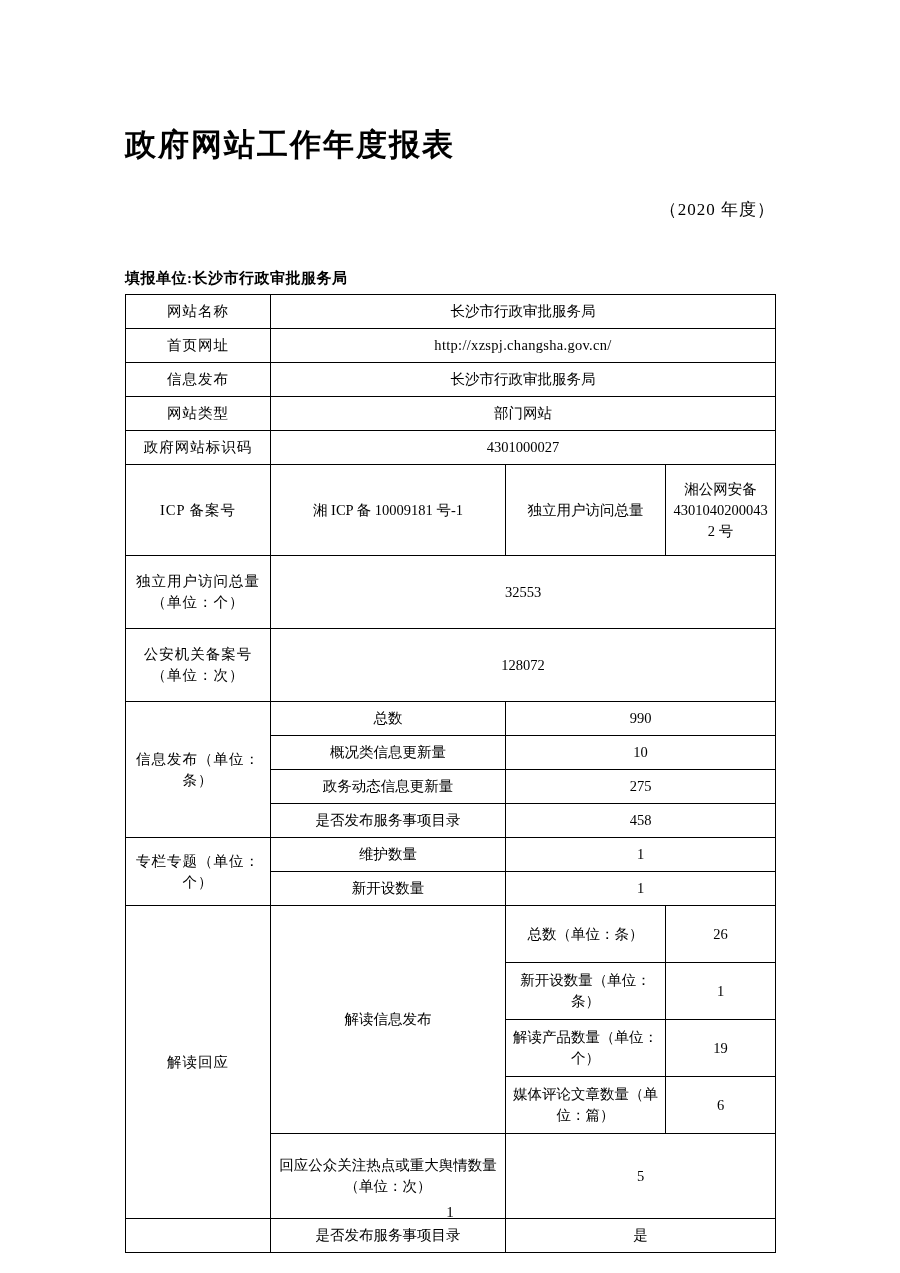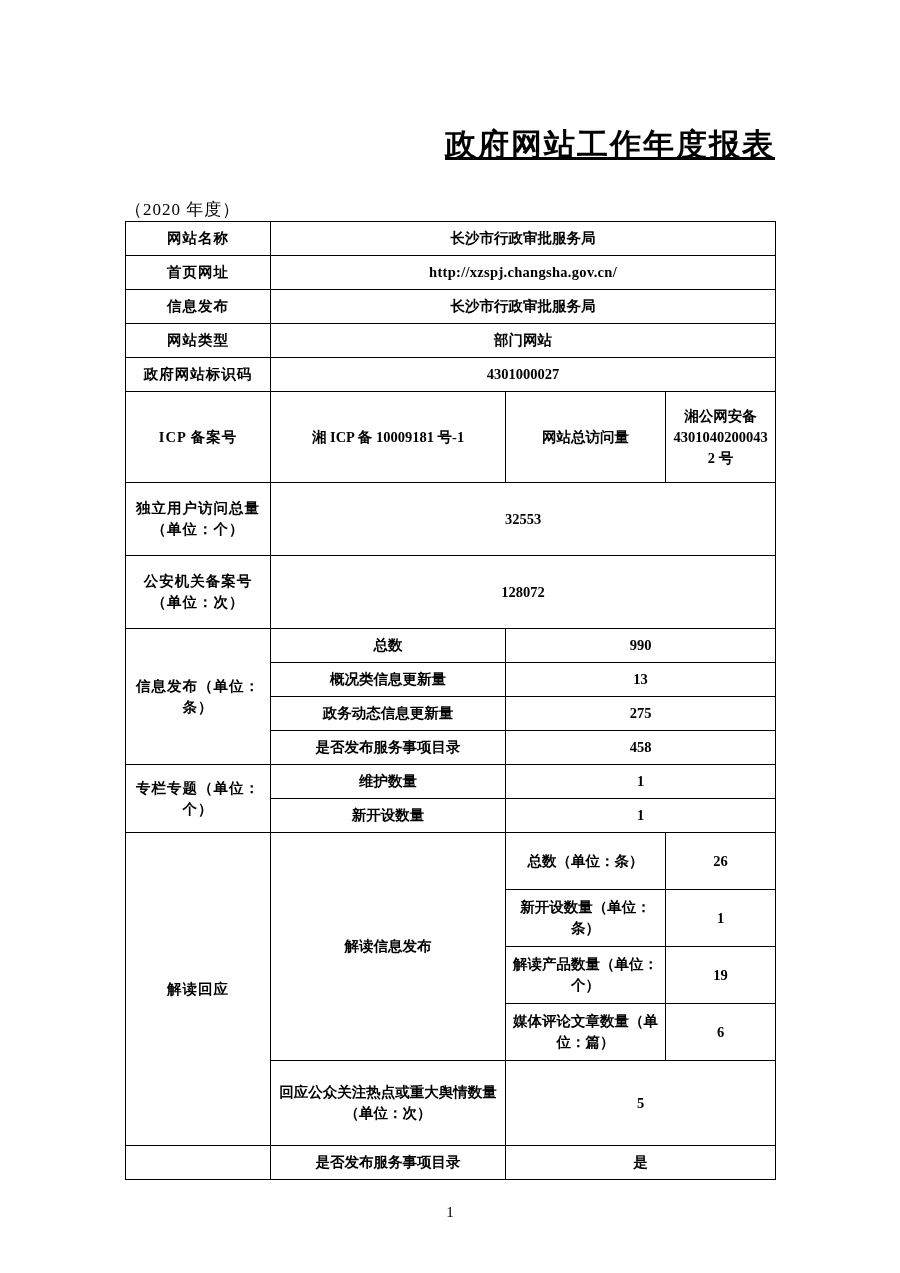"政府网站工作年度报表" .doc-title { text-align: right -> left; text-decoration: underline -> none }
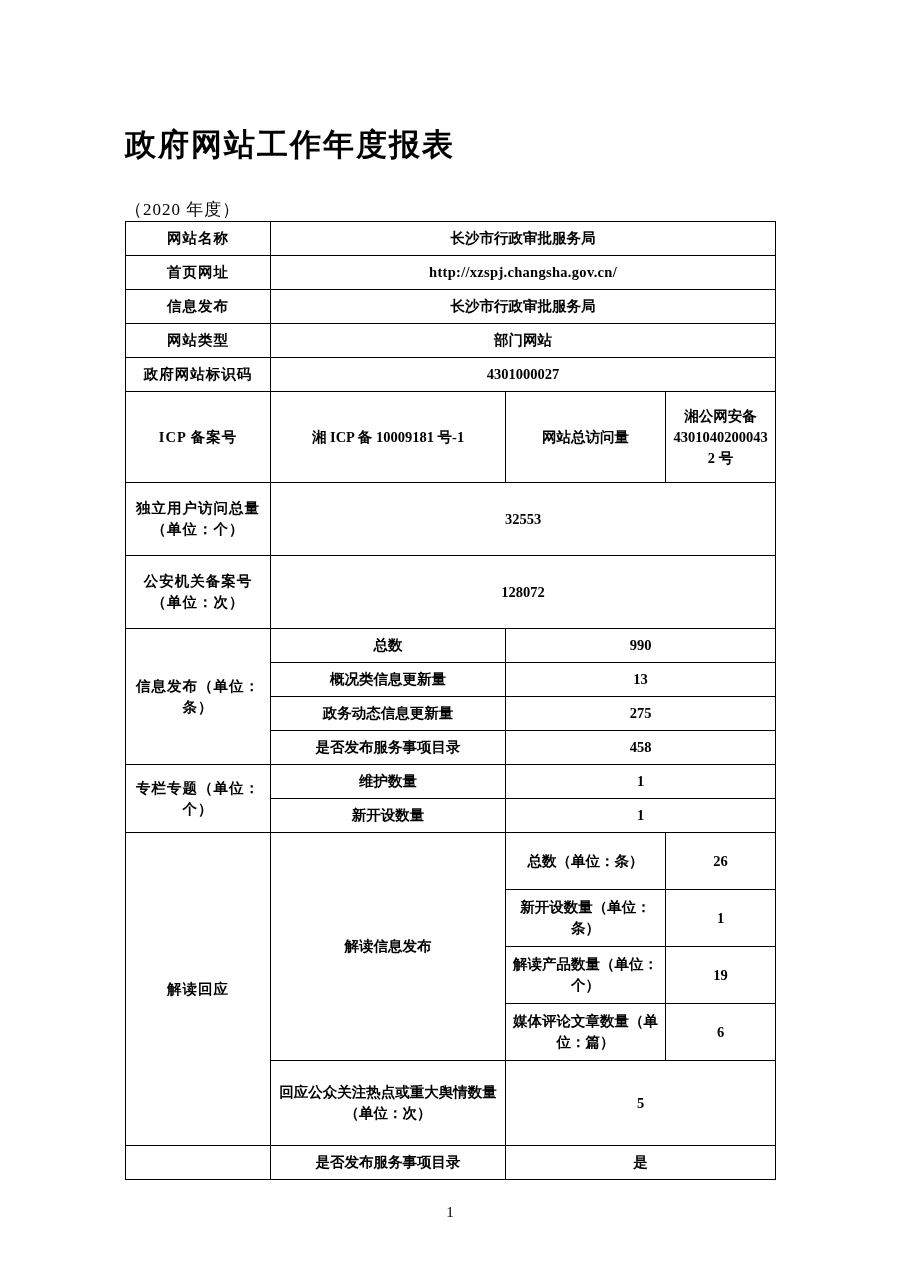"（2020 年度）" .doc-subtitle { text-align: left -> right }
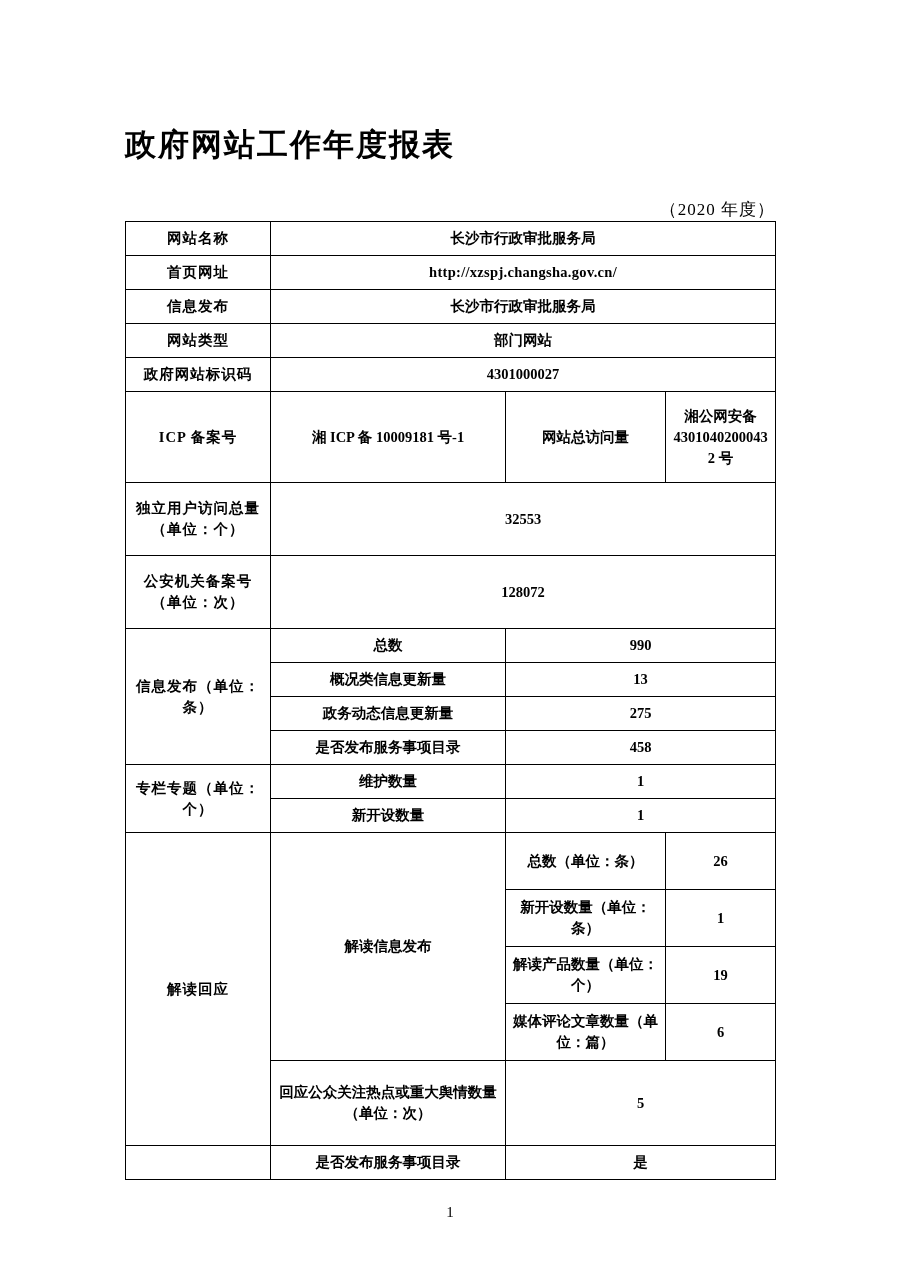"填报单位:长沙市行政审批服务局" div.filler-line { html: none -> <div>填报单位:长沙市行政审批服务局</div> }
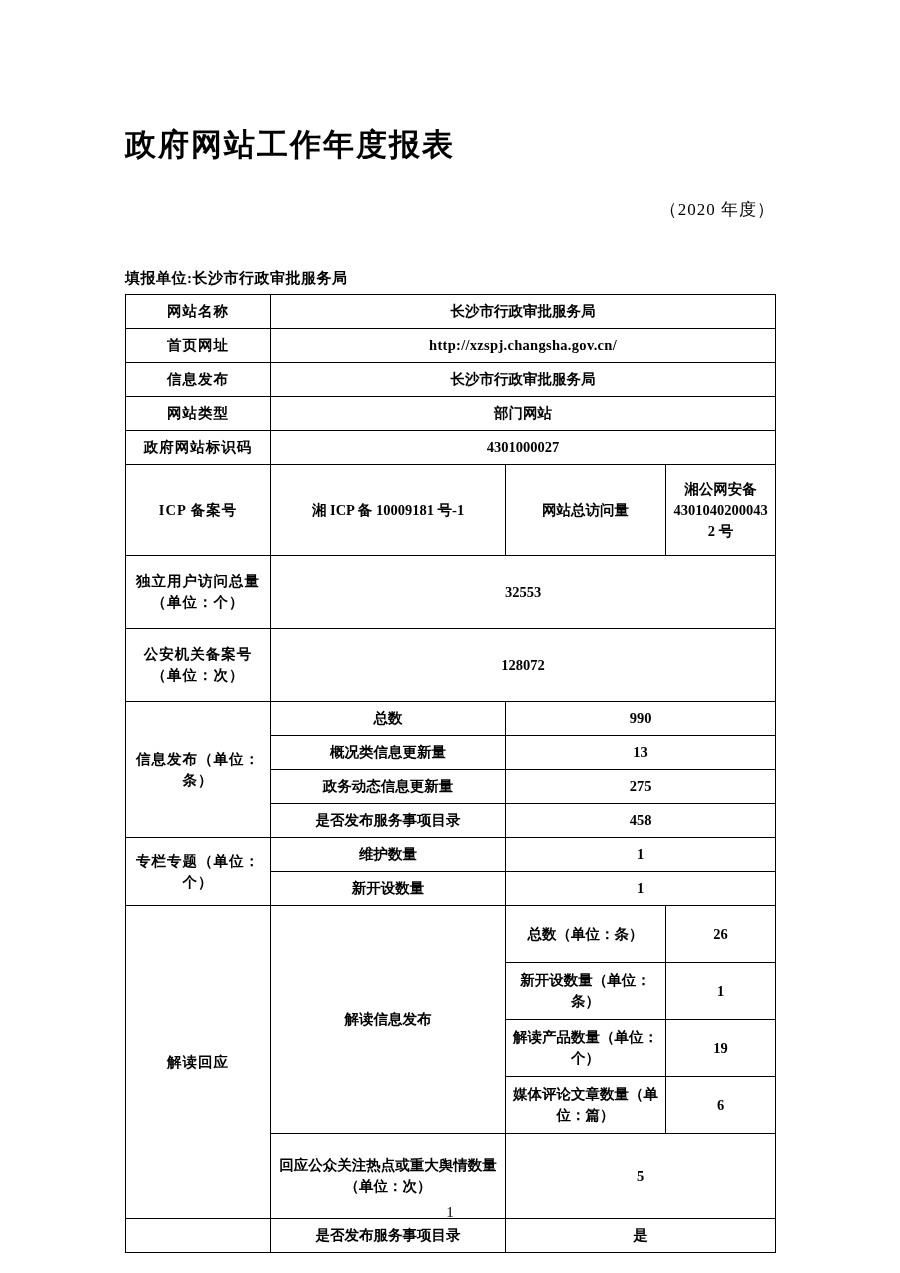"网站名称" table.report { font-weight: bold -> none }
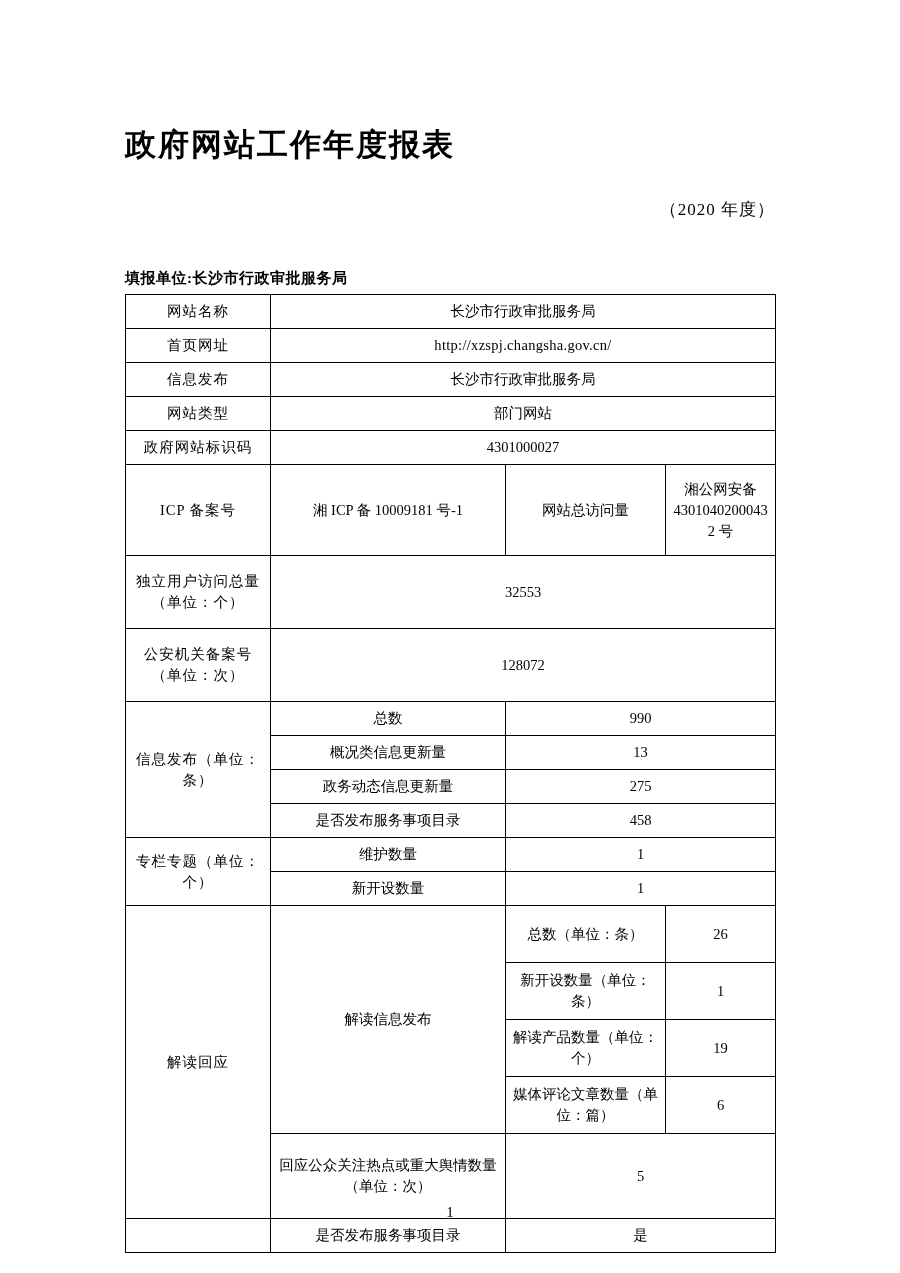"网站总访问量" td { text: 网站总访问 -> 独立用户访问总 }
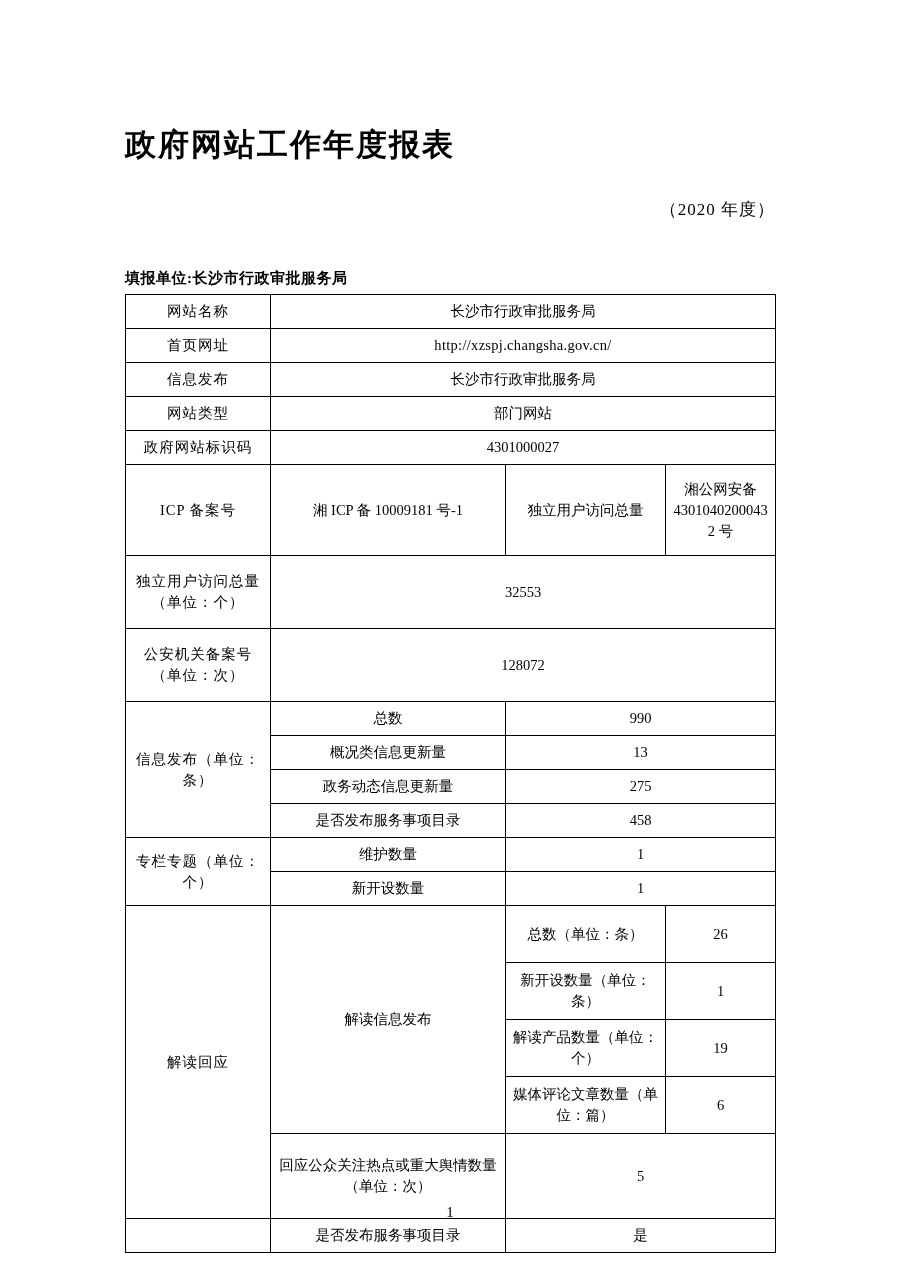"13" td { text: 13 -> 10 }
